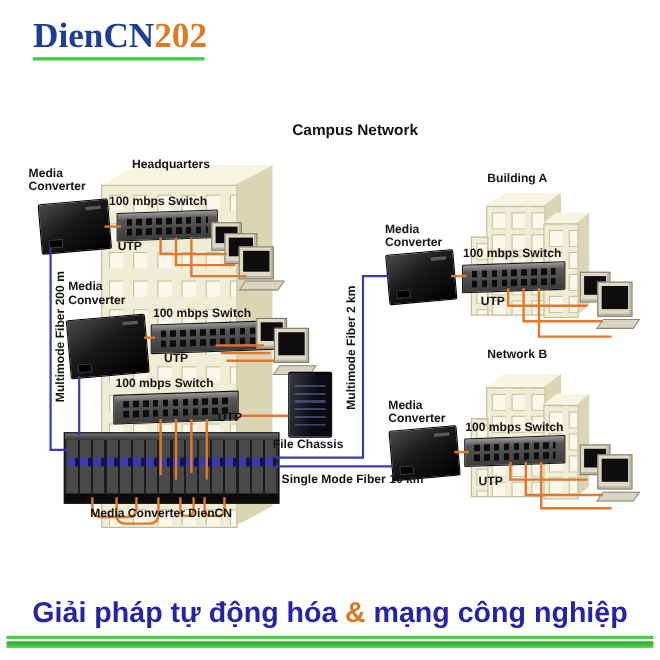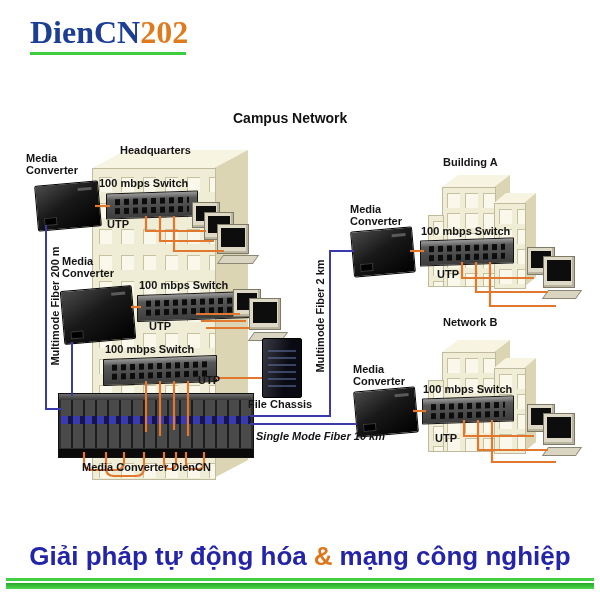"Campus Network" .title { text-align: left -> right }
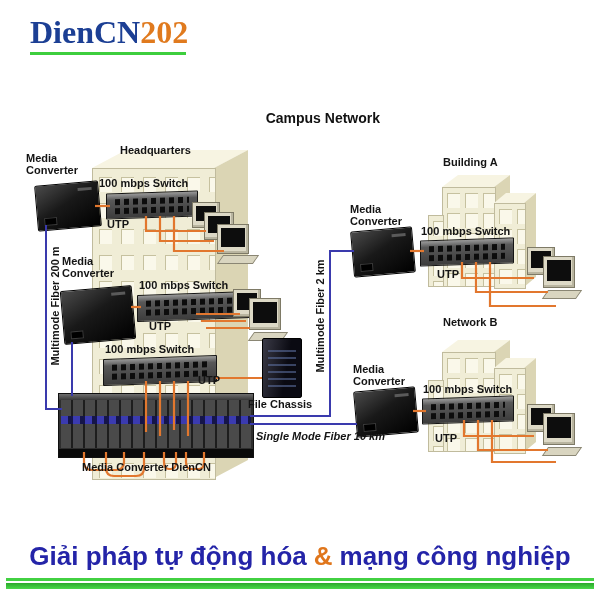"Single Mode Fiber 10 km" div.lbl { font-style: italic -> none }
